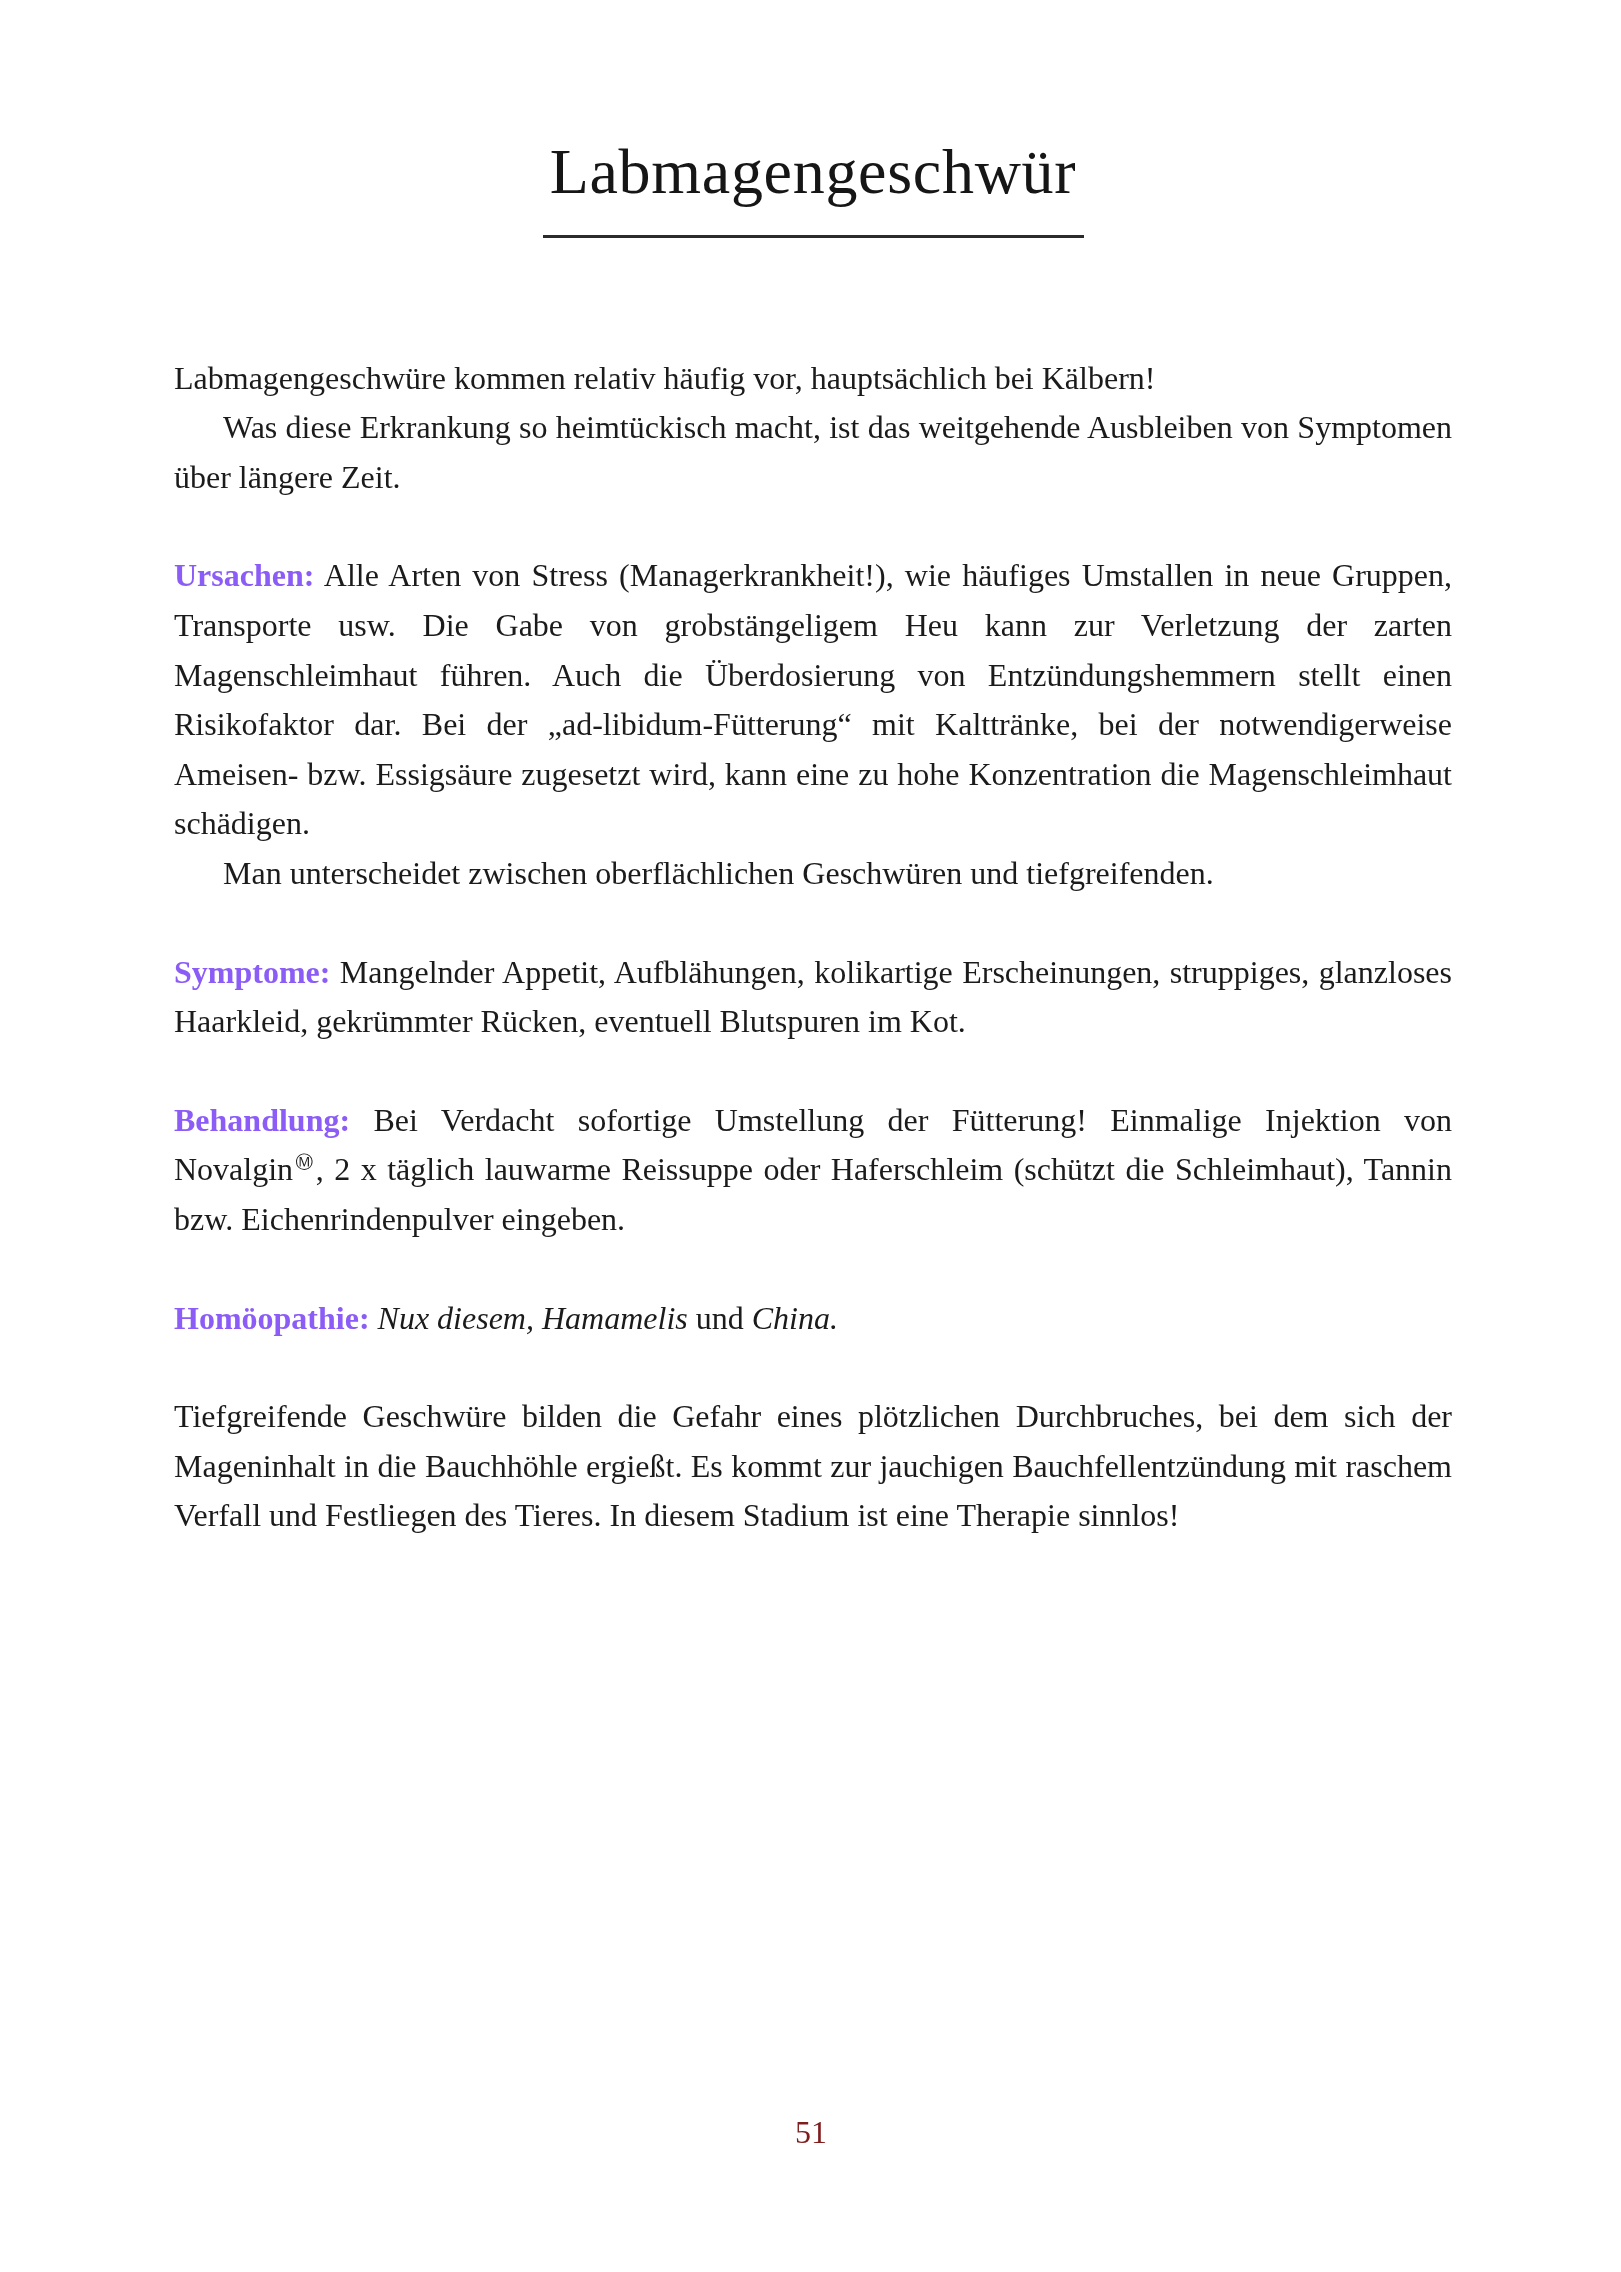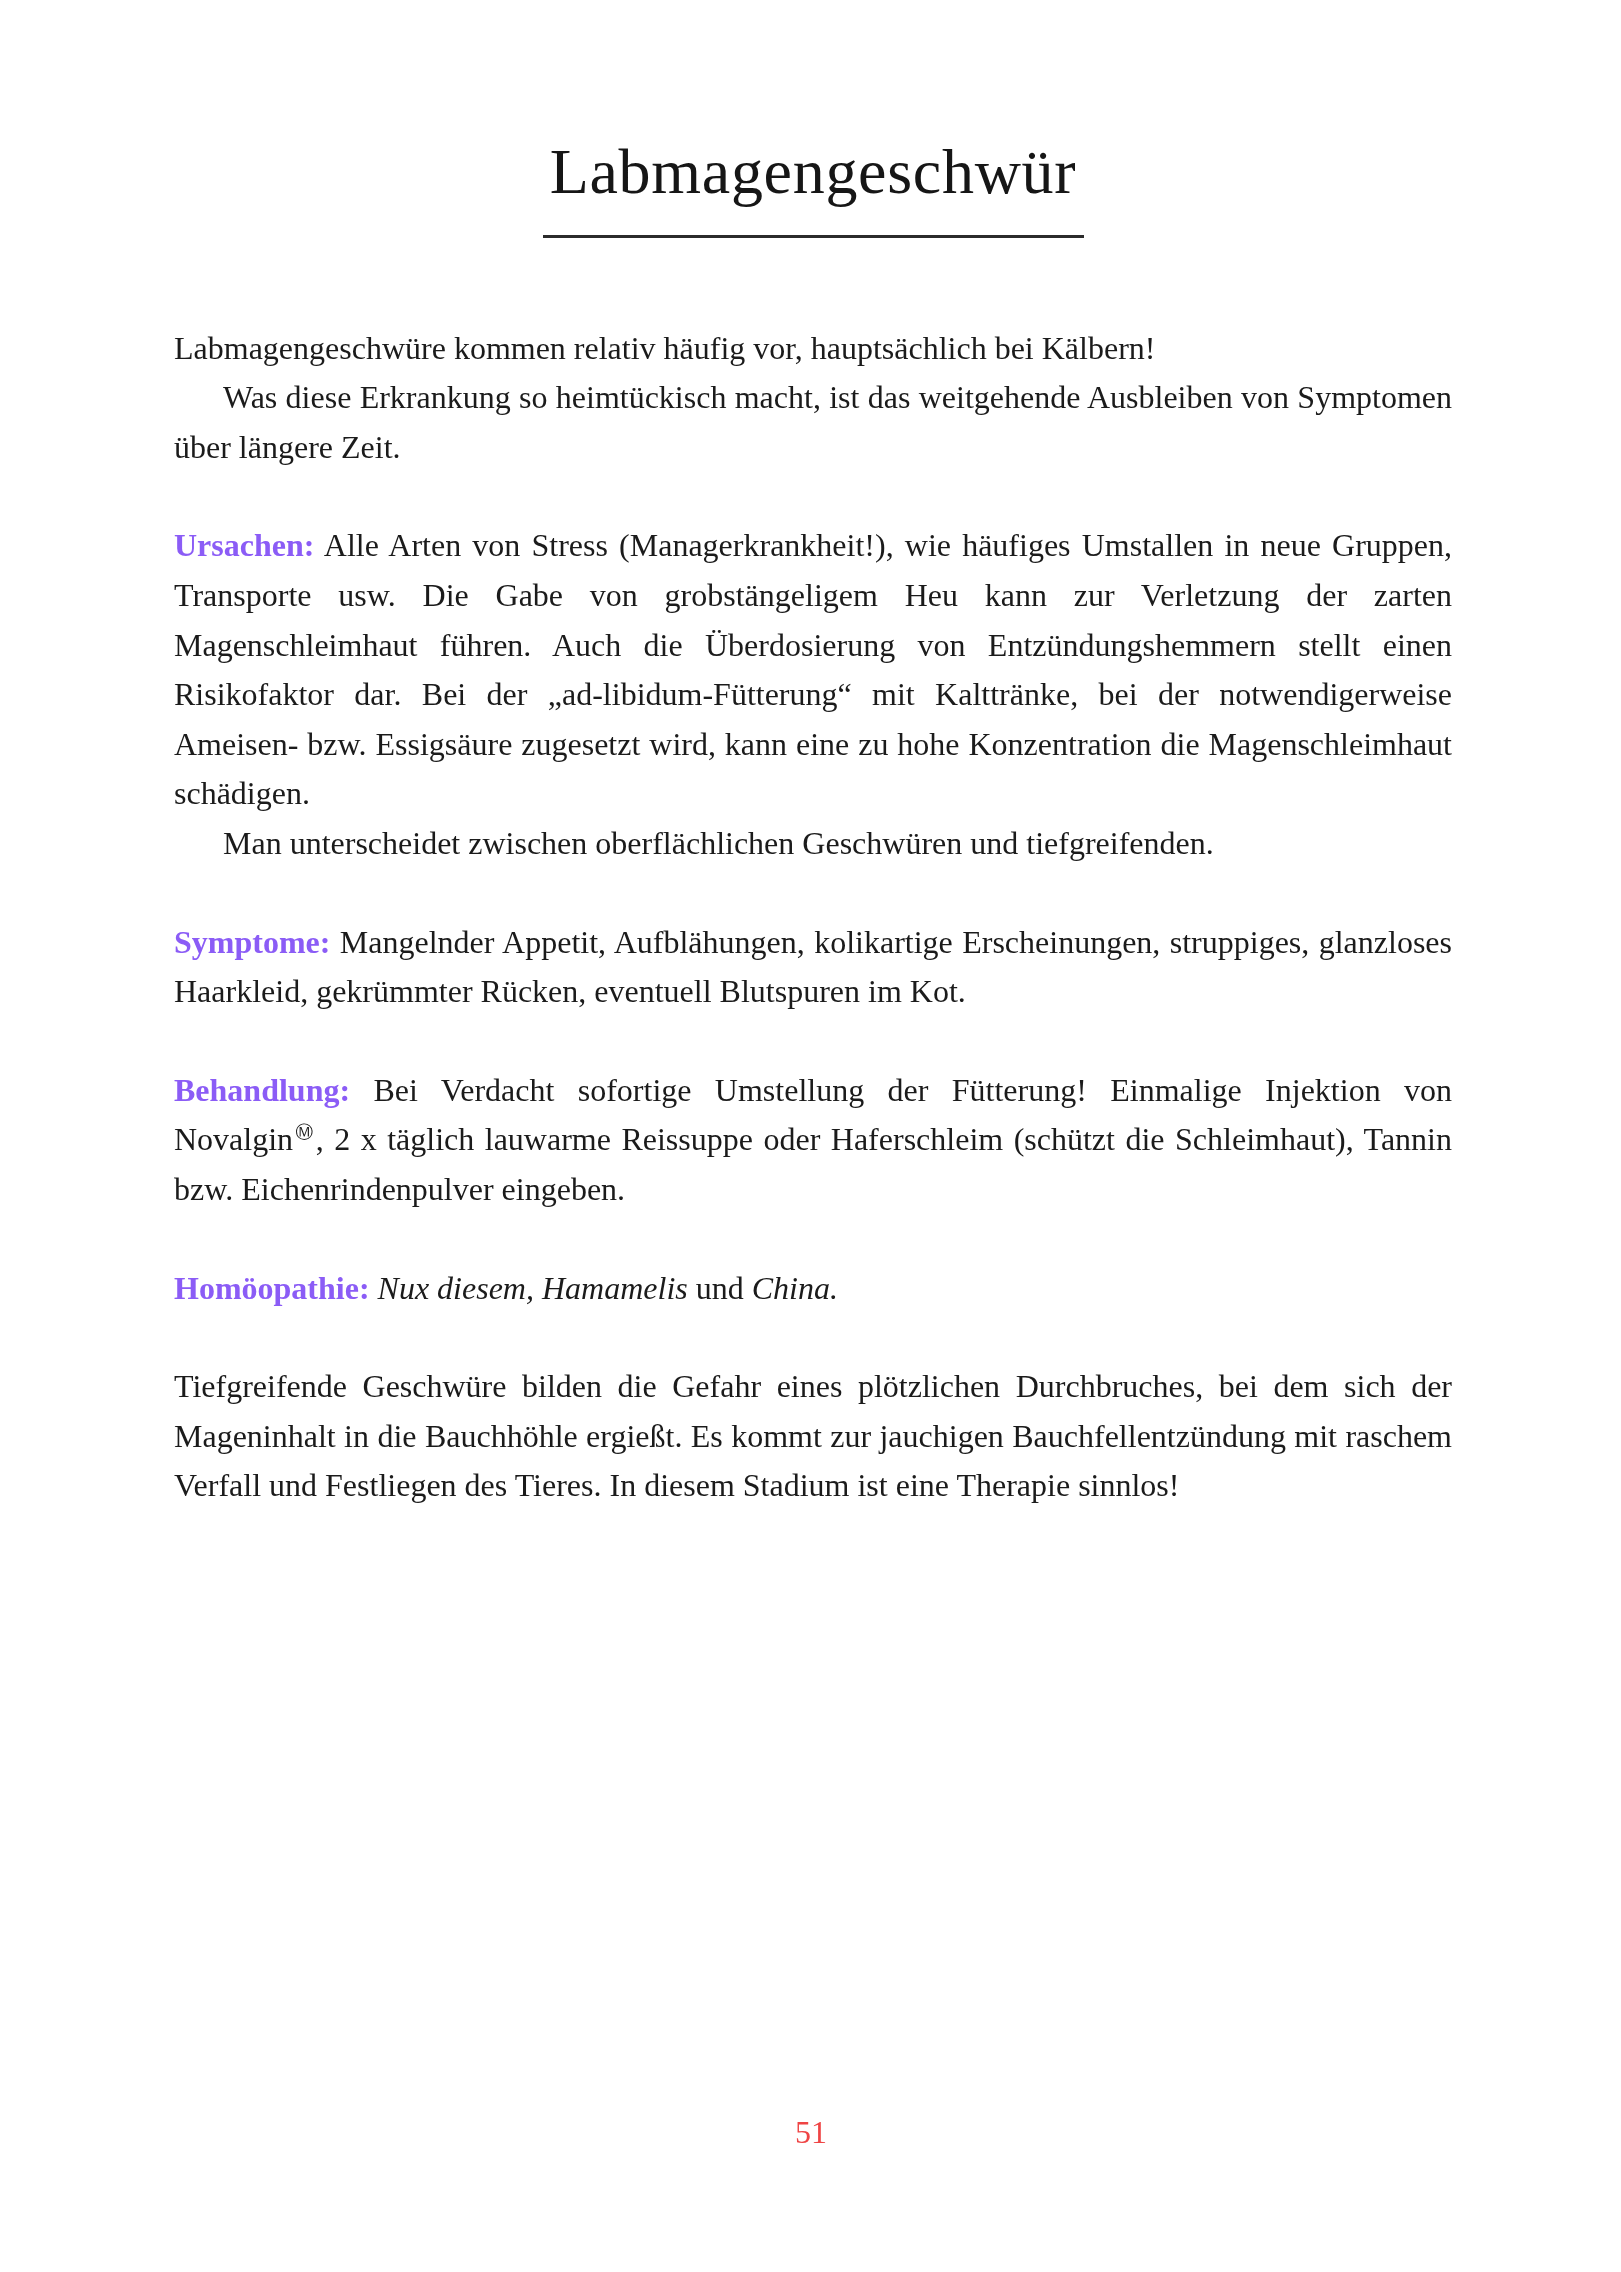"Labmagengeschwüre kommen relativ häufig" .body-text { margin-top: 86px -> 116px }
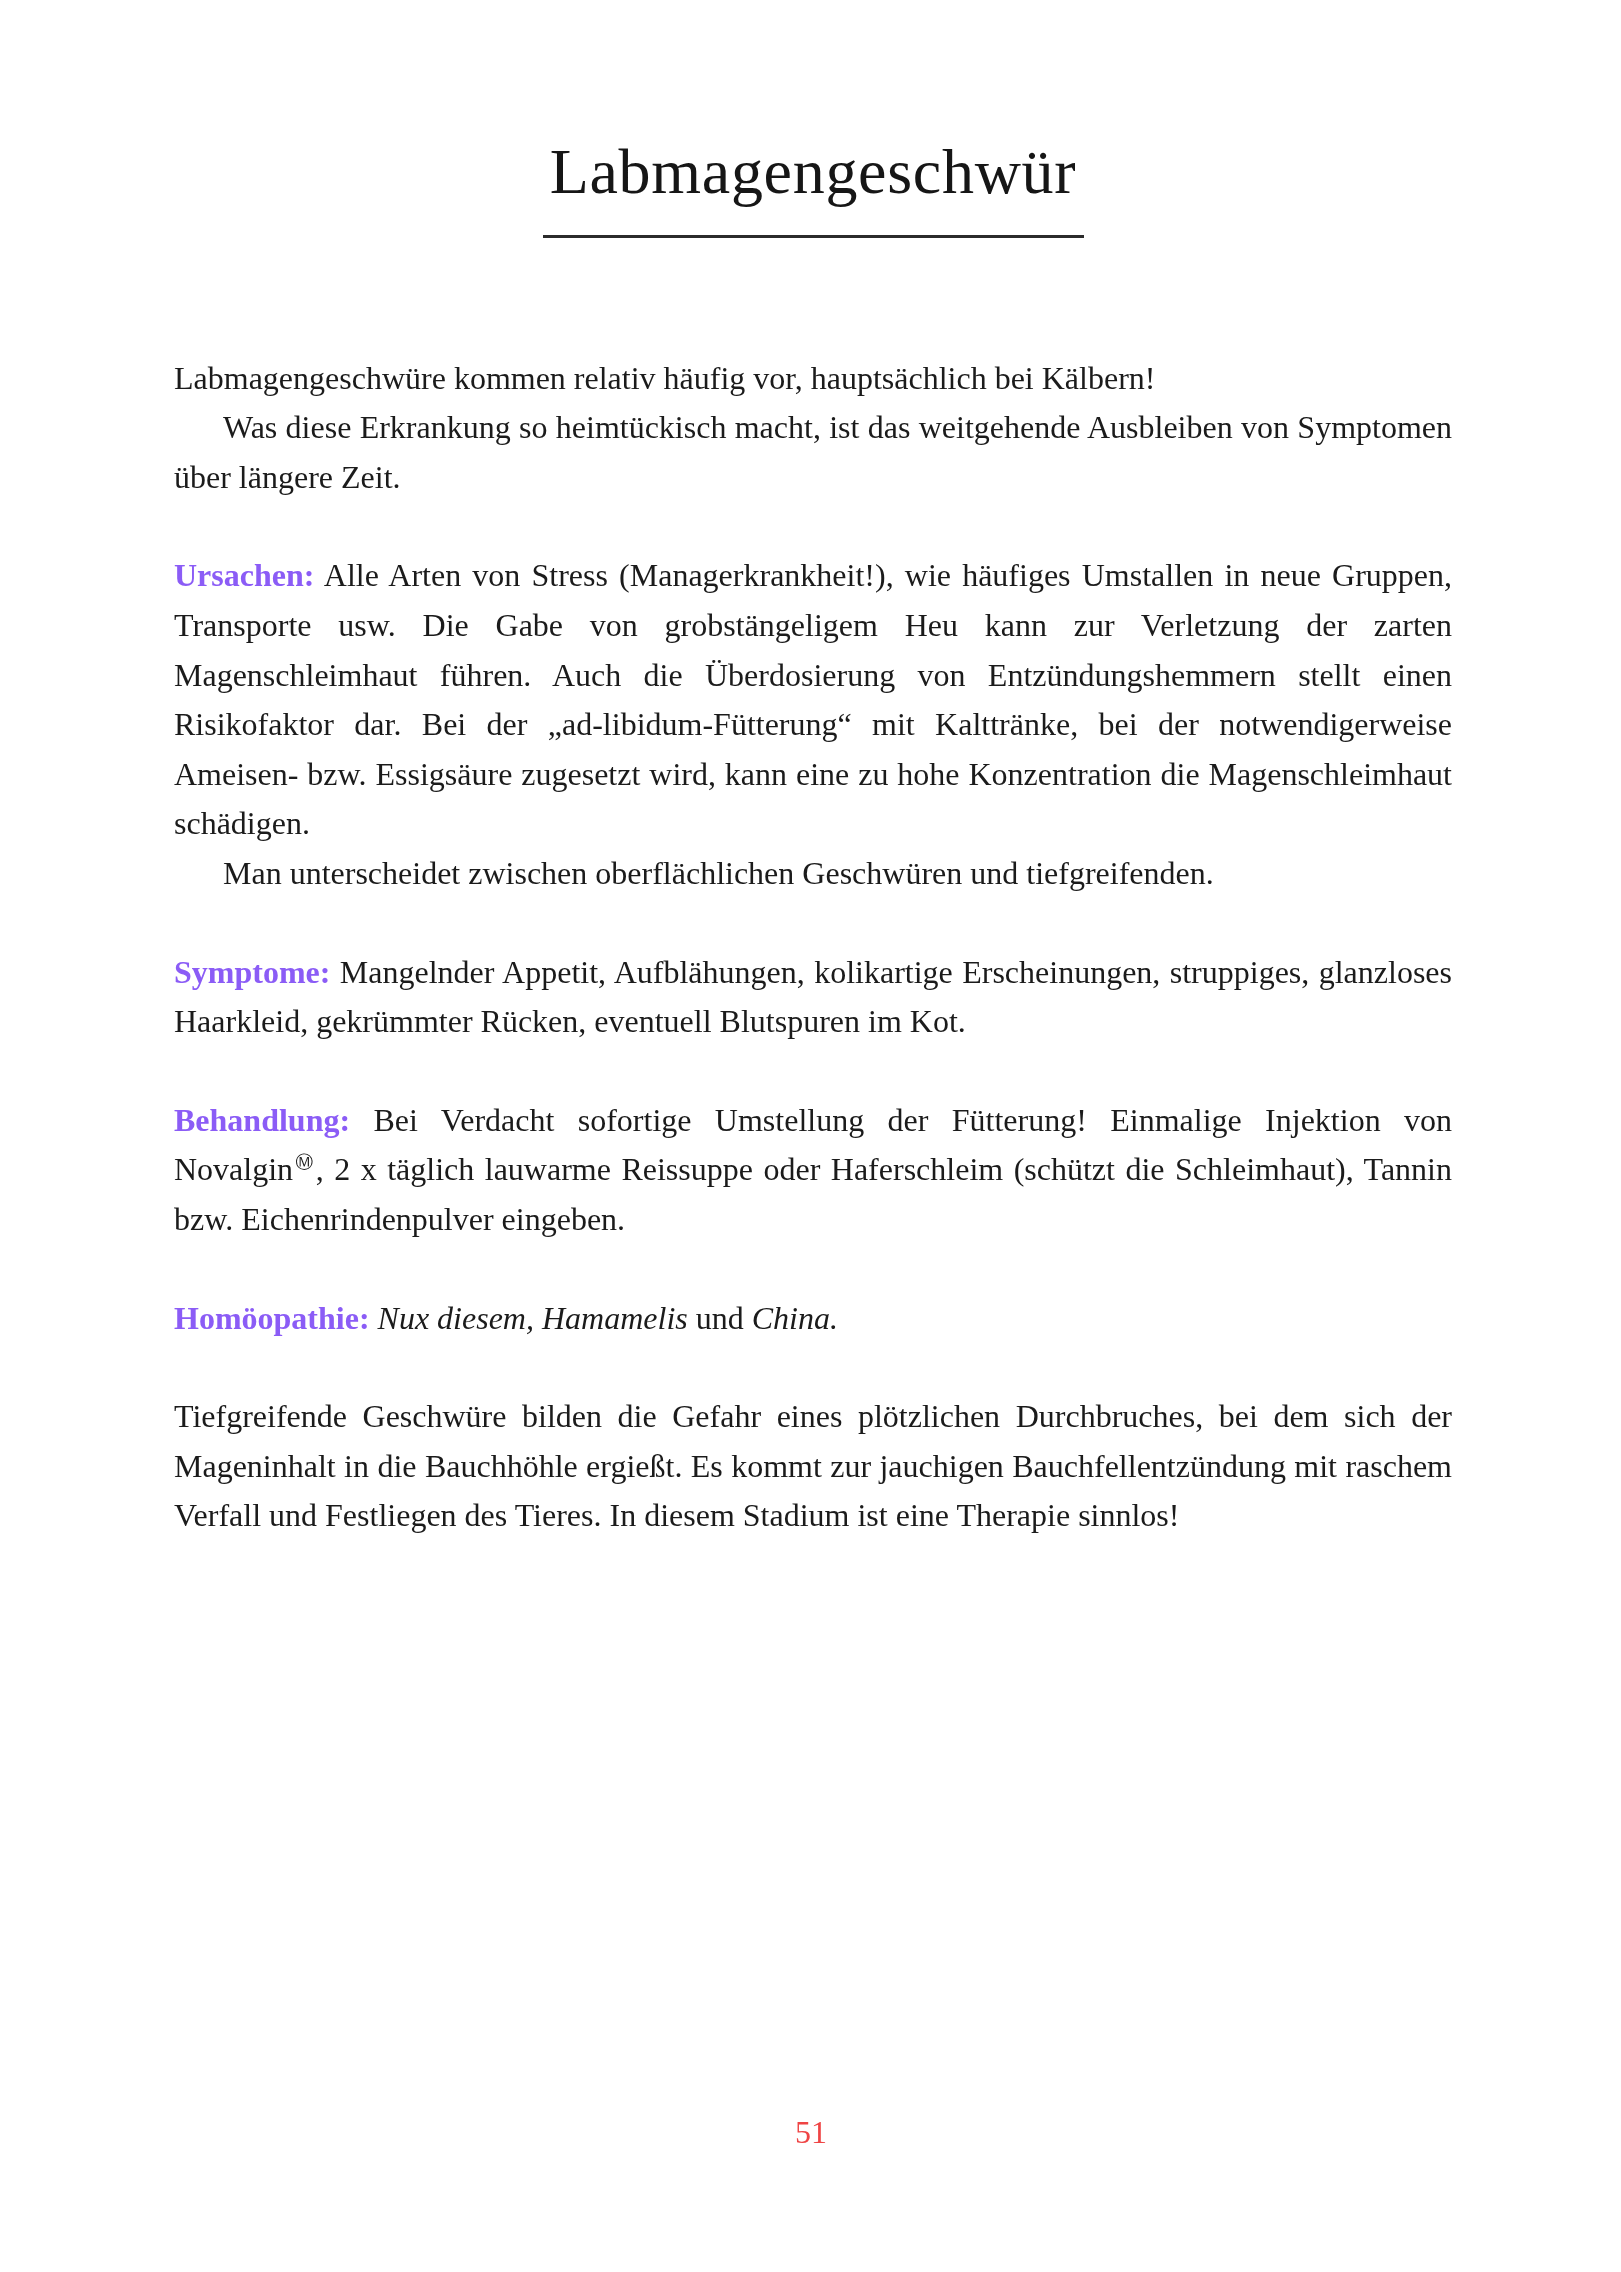"51" .page-number { color: #ef4444 -> #7f1d1d }
